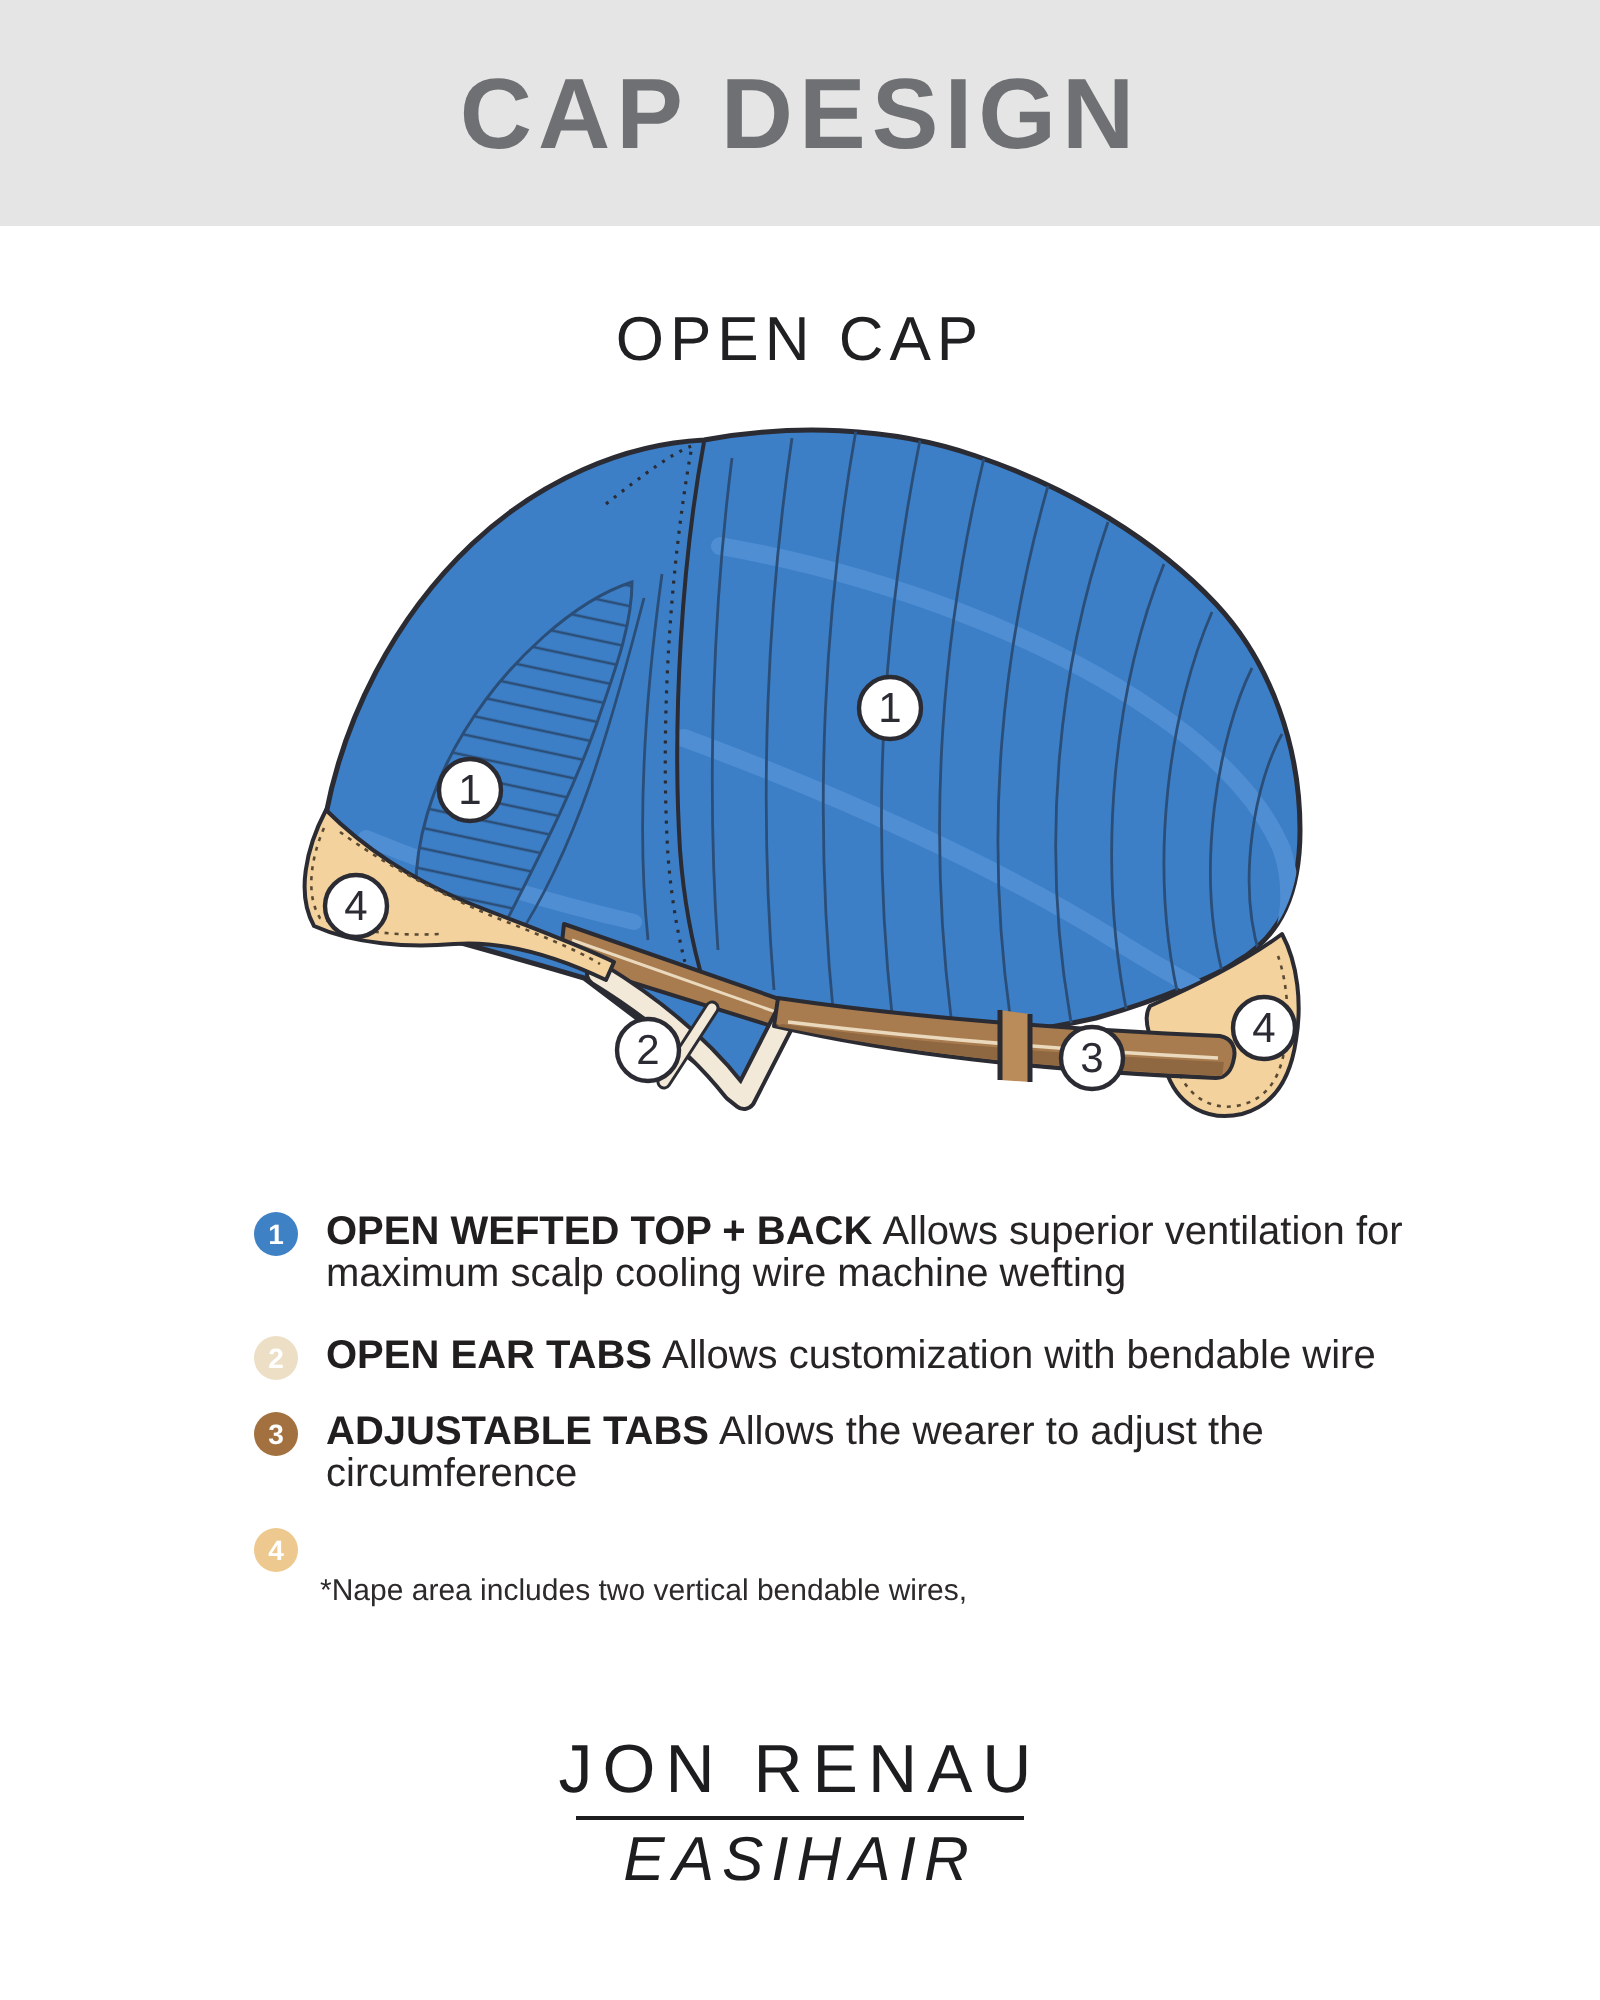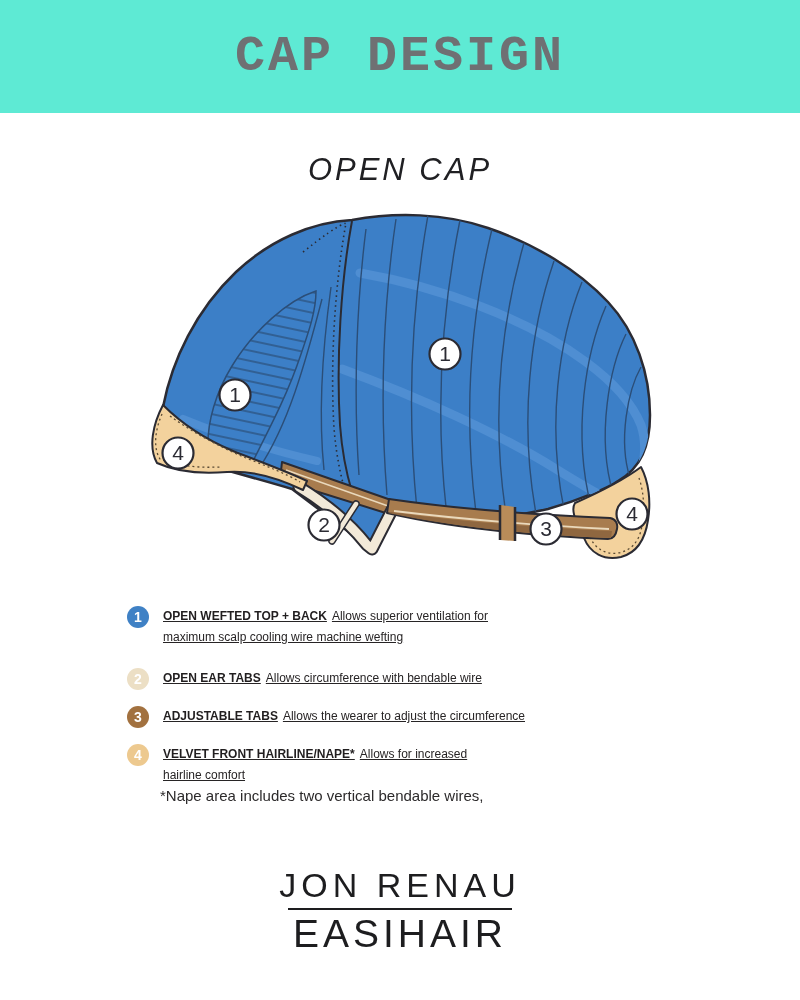"CAP DESIGN" .banner { background: #5eead4 -> #e5e5e5; font-family: Liberation Mono, monospace -> none }
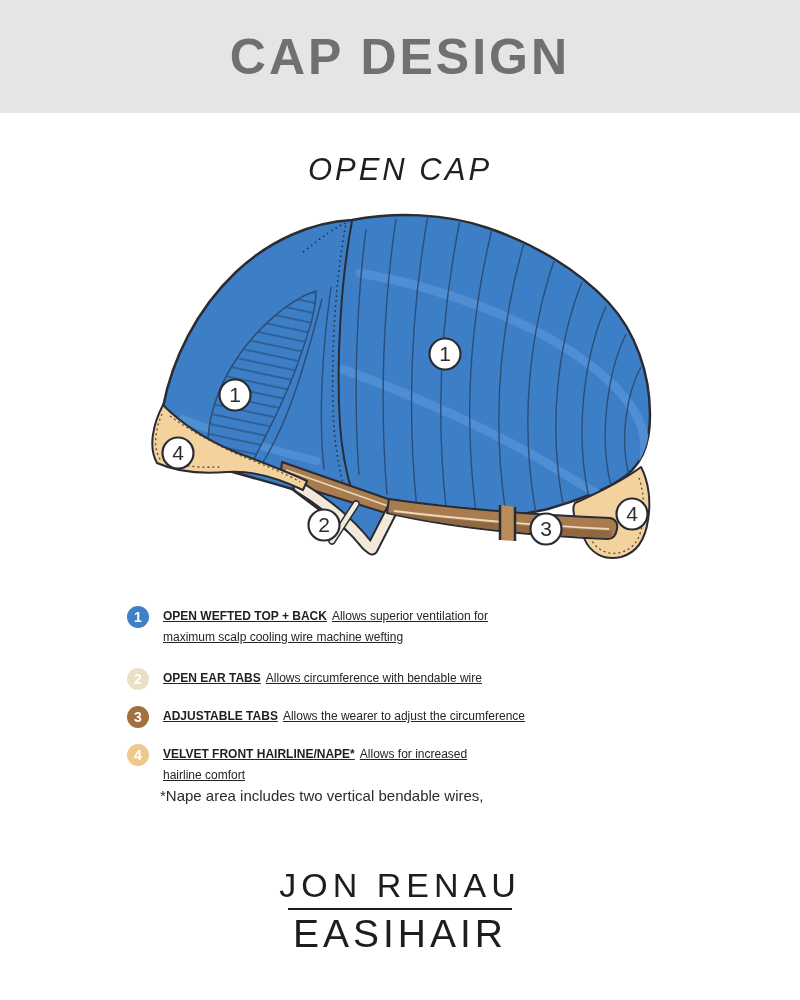"OPEN CAP" .subtitle { font-style: italic -> none }
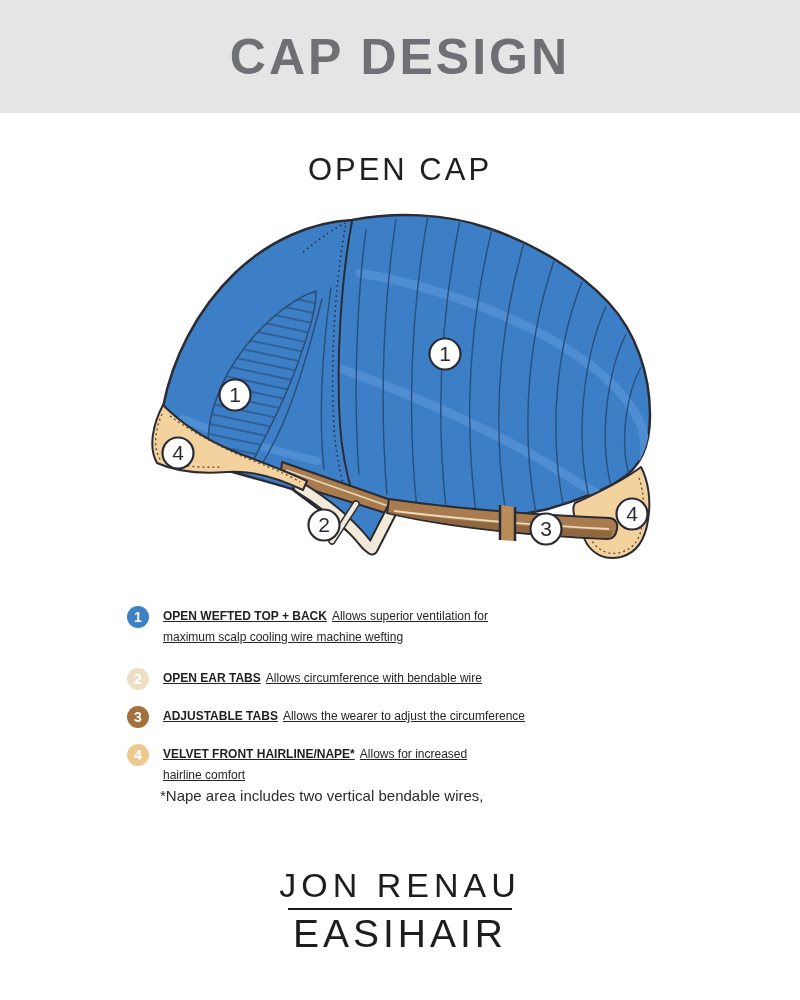"OPEN WEFTED TOP + BACK" .legend .txt { font-size: 12px -> 20px; text-decoration: underline -> none }
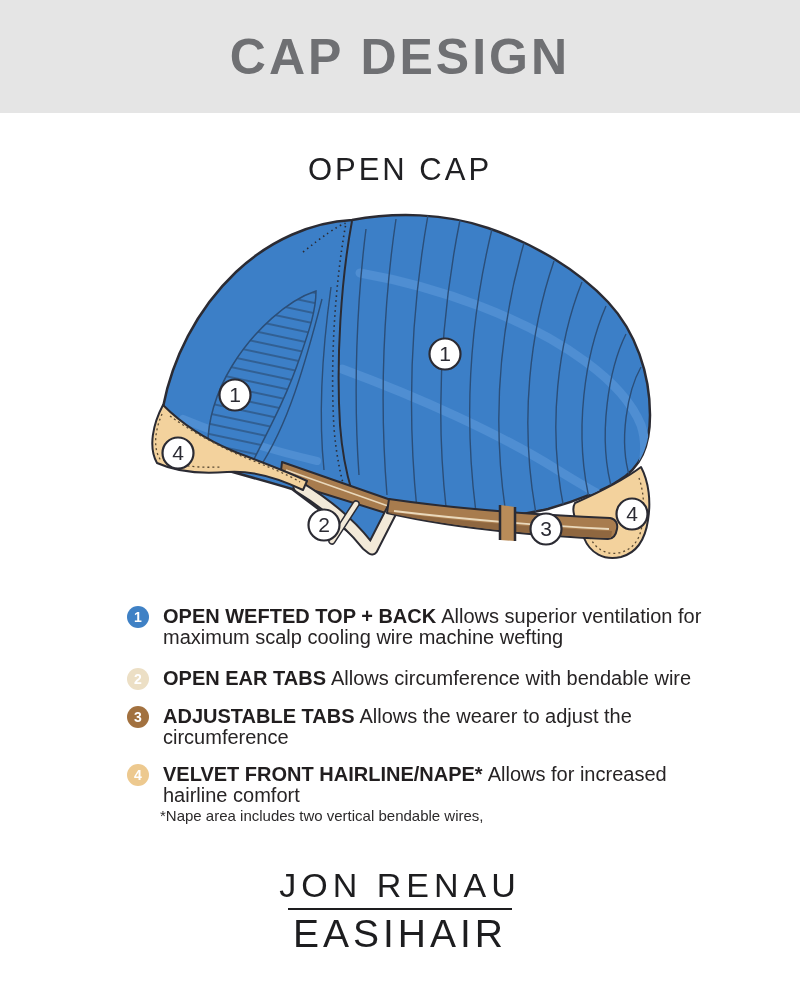"Allows circumference with bendable wire" span { text: circumference -> customization }
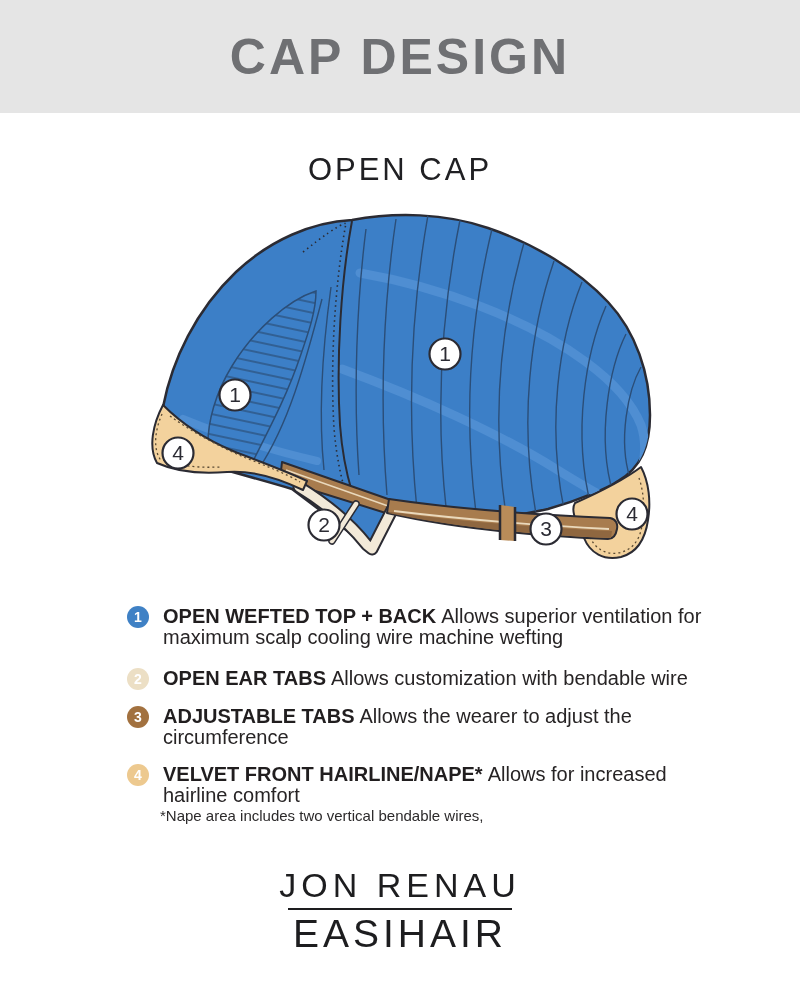"VELVET FRONT HAIRLINE/NAPE* Allows for" div.txt { html: <div> <div><b>VELVET FRONT HAIRLINE/NAPE*</b><span>Allows for increased</span></div> <div><b></b><span>hairline comfort</span></div> </div> -> none }
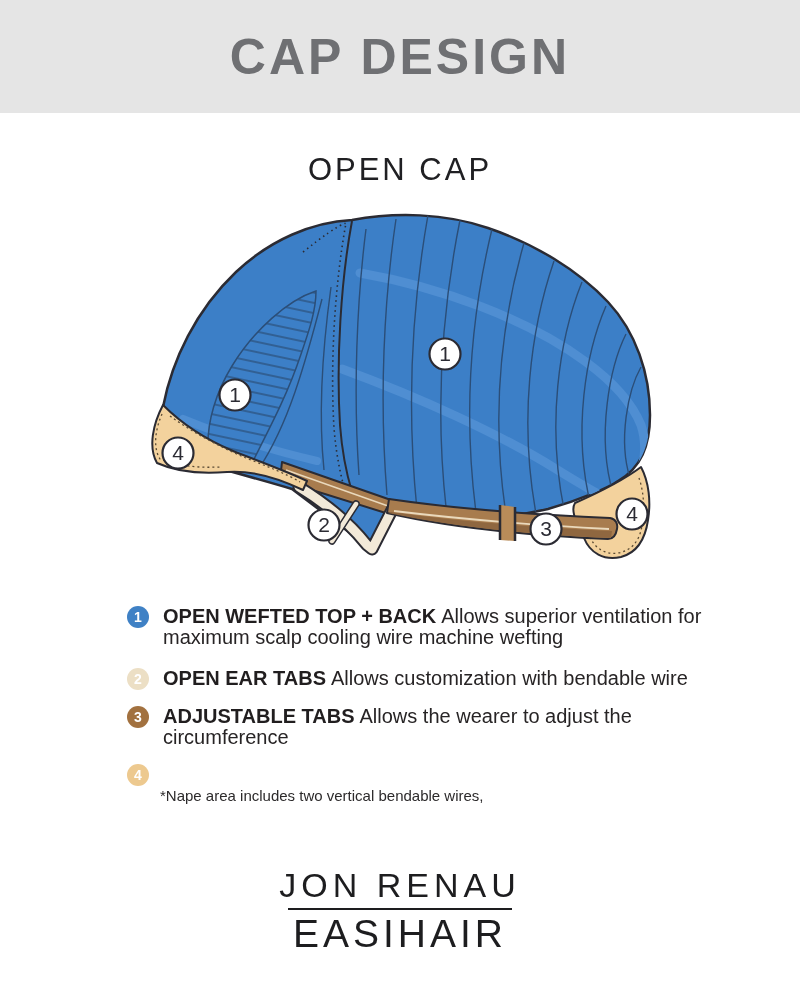"EASIHAIR" .brand .b2 { font-size: 39px -> 31px; font-style: none -> italic }
